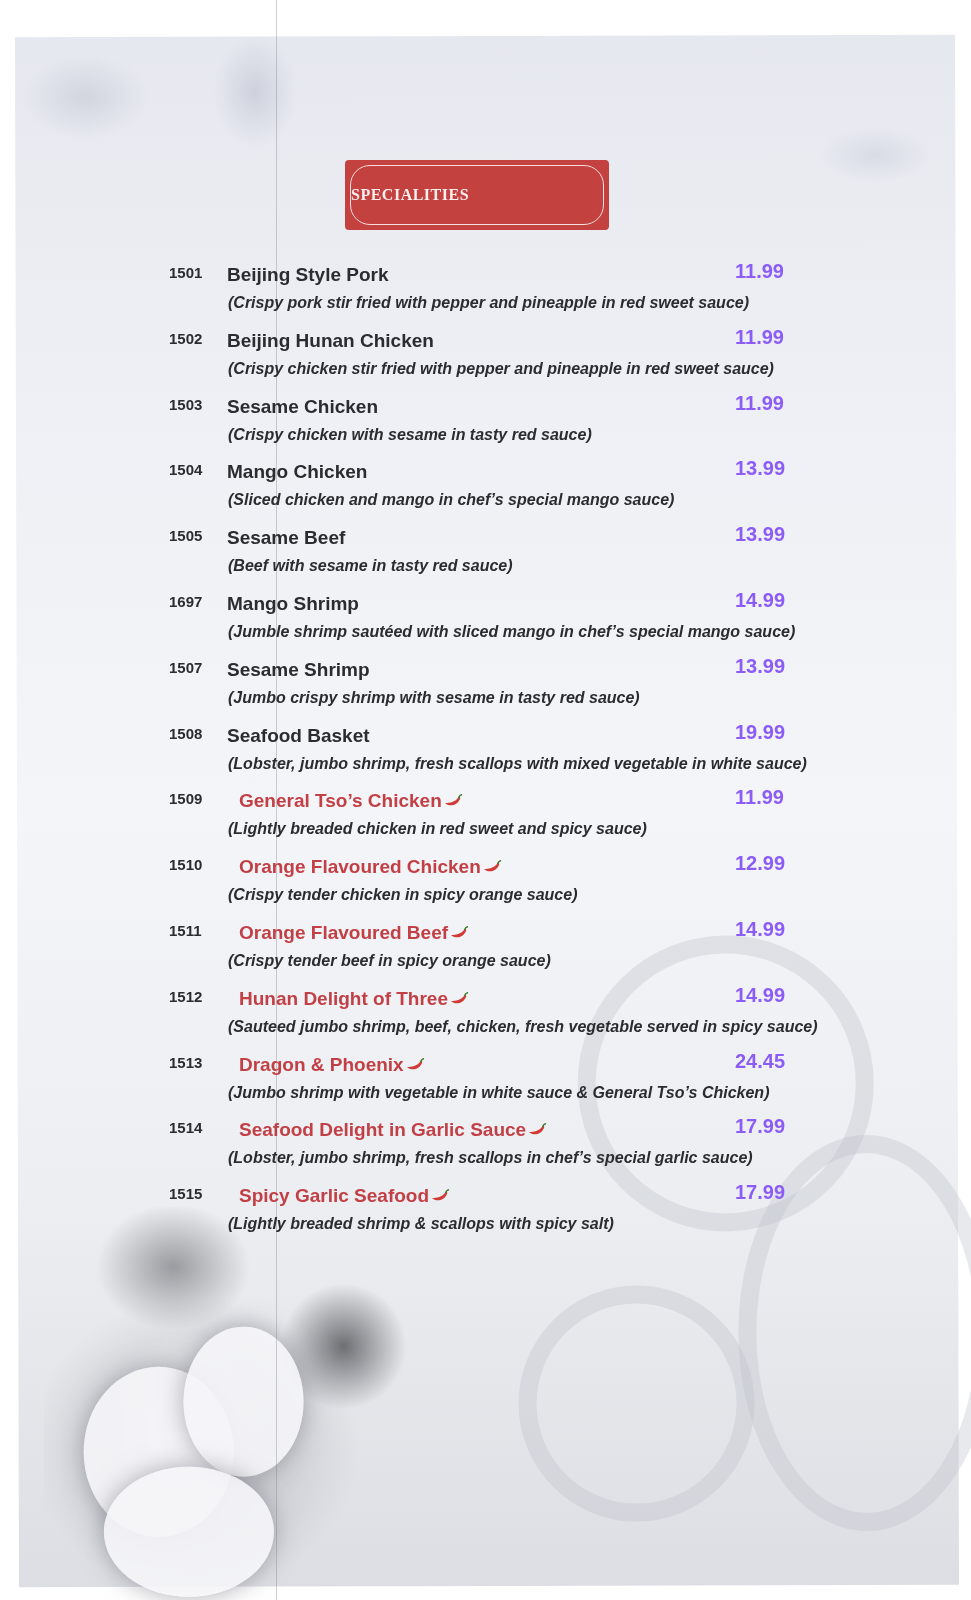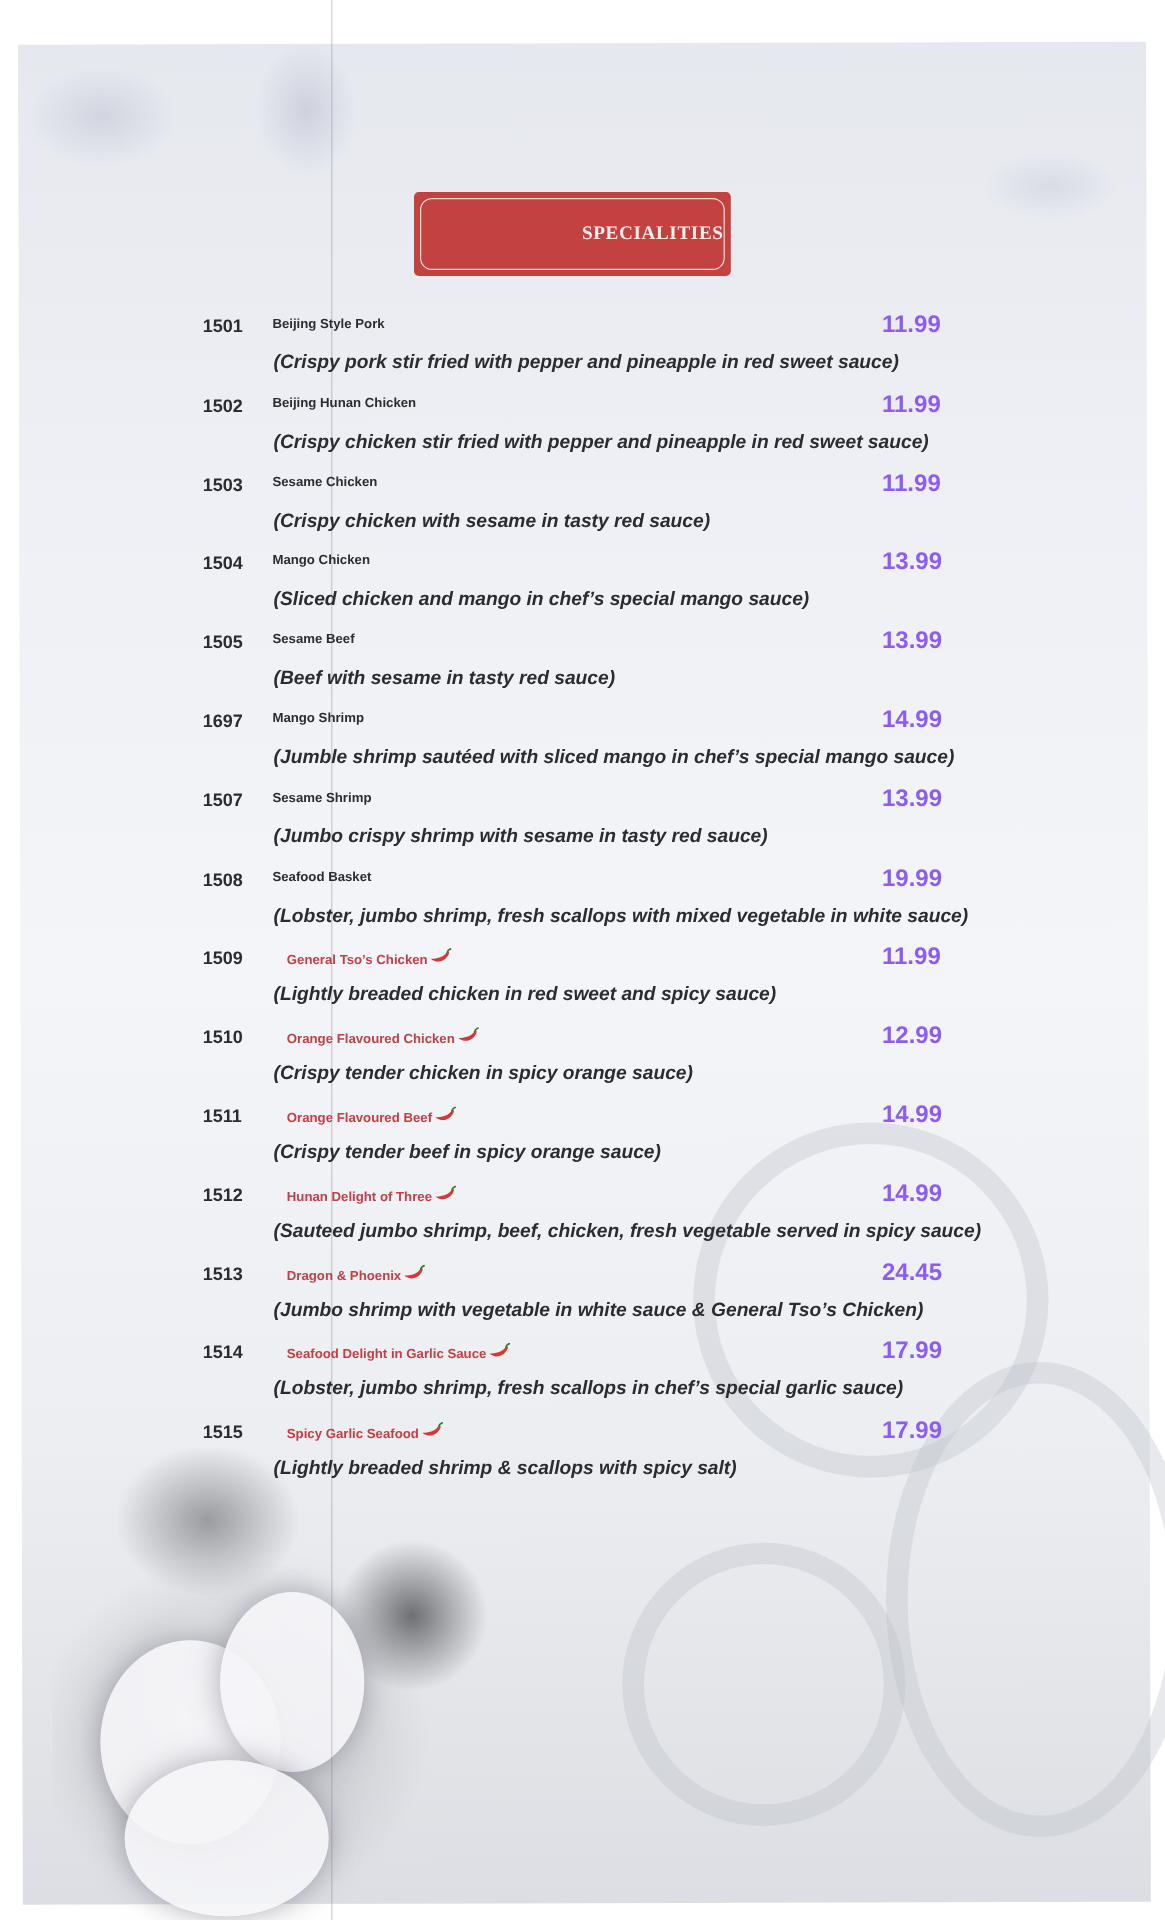"SPECIALITIES" .banner-inner { border-radius: 10px -> 20px; justify-content: flex-end -> flex-start }
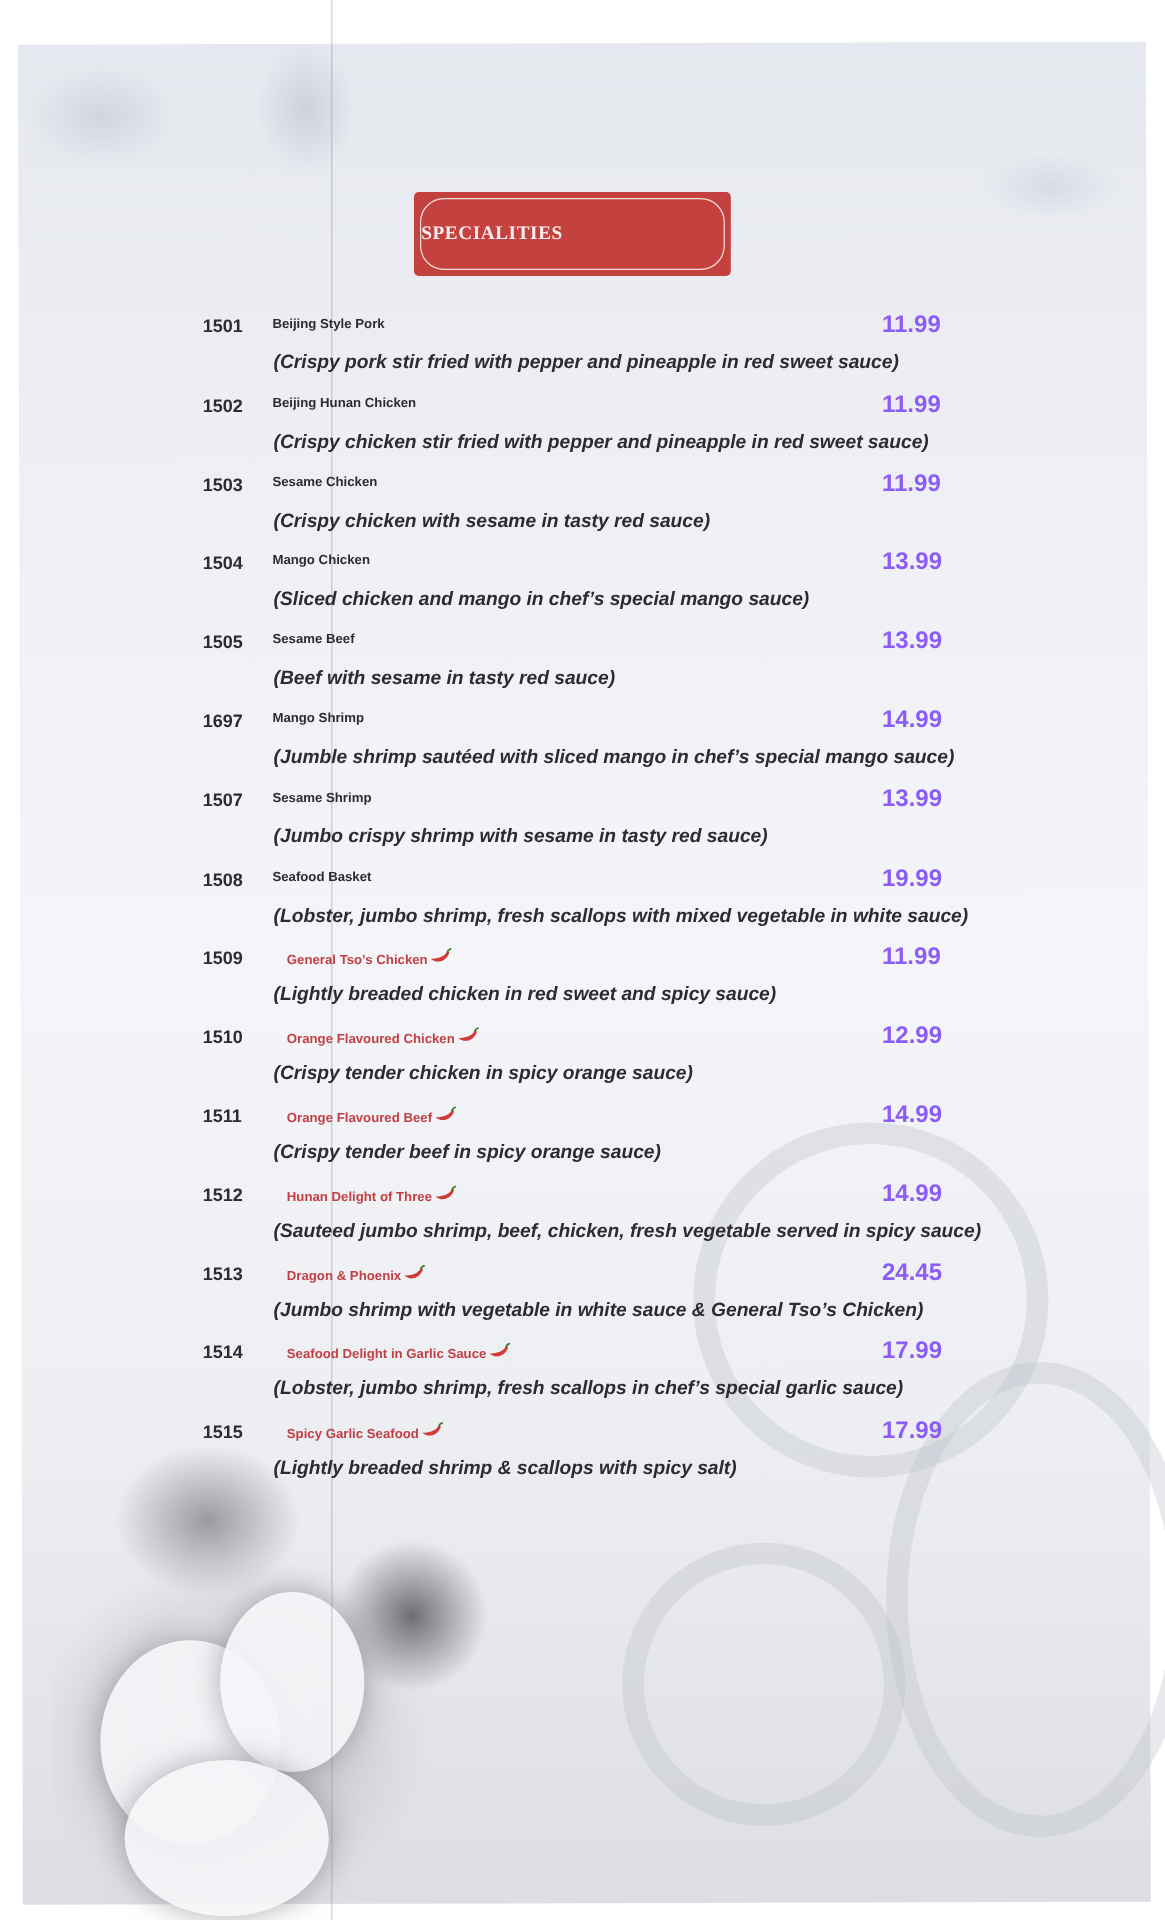"Beijing Style Pork" .name { font-size: 11px -> 19px }
